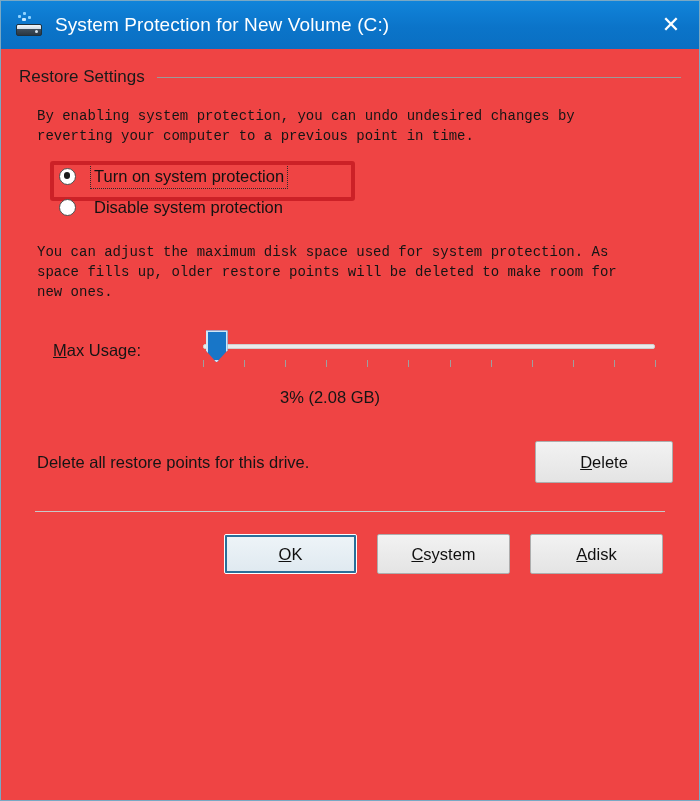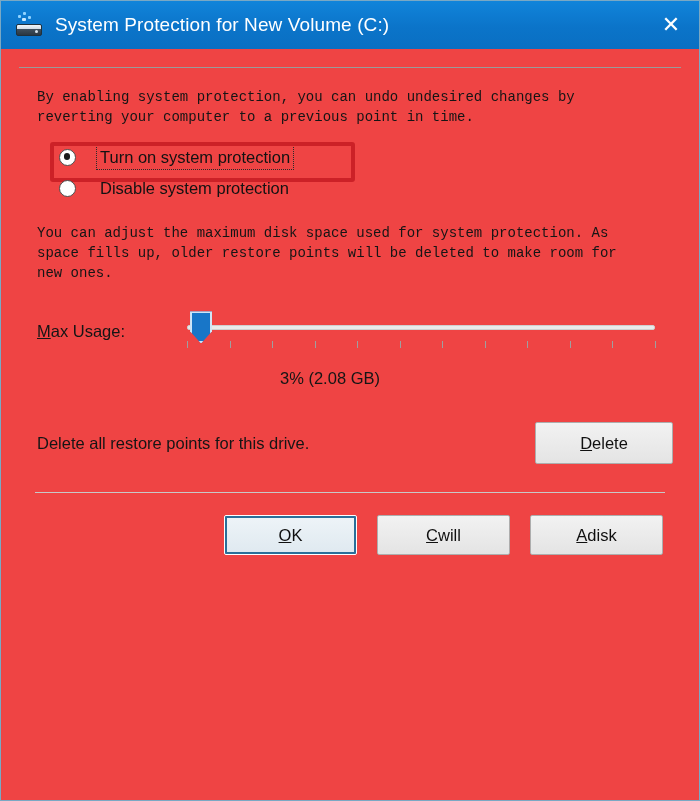"Restore Settings" span.label { html: none -> <span>Restore Settings</span> }
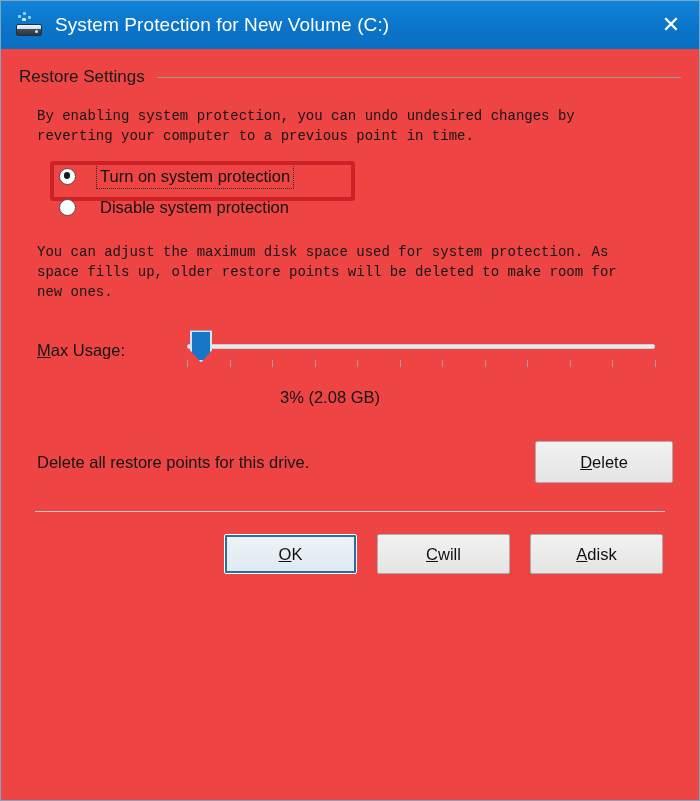"Turn on system protection" .radio-row { gap: 22px -> 16px }
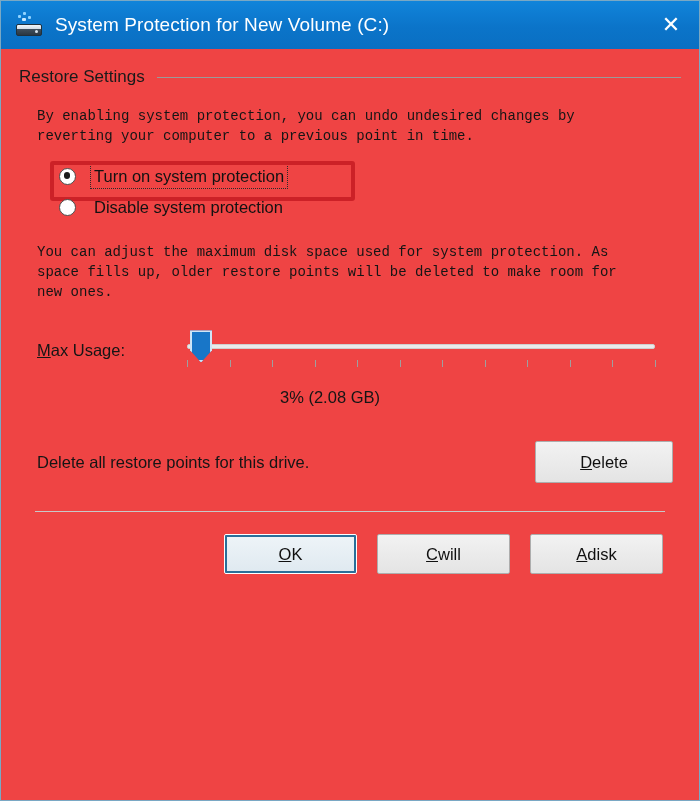"Max Usage:" .slider-label { margin-left: none -> 16px }
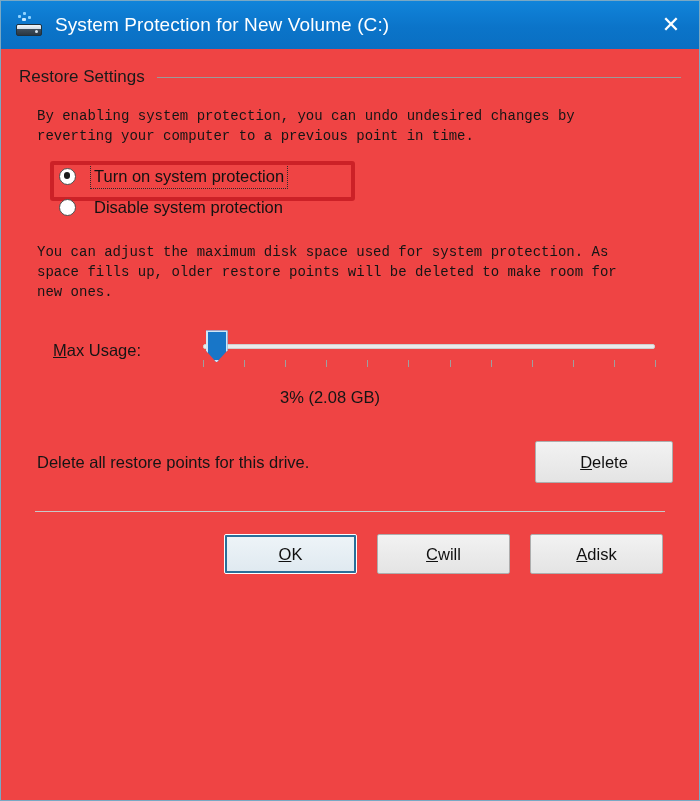"will" span { text: will -> system }
